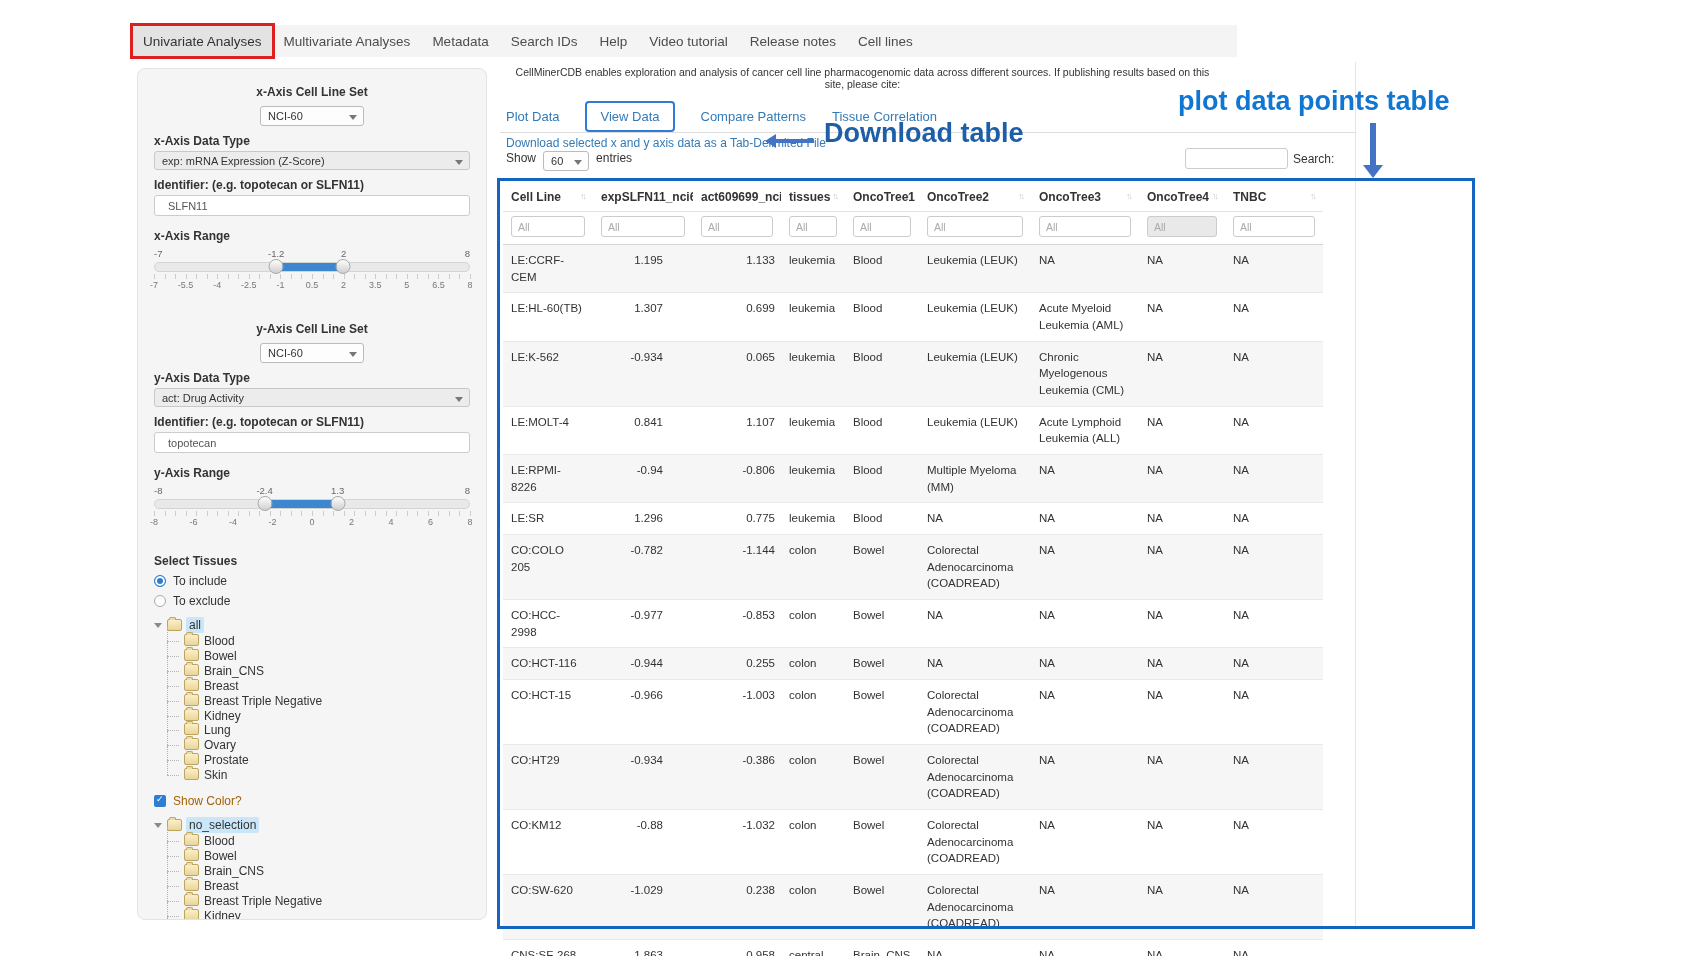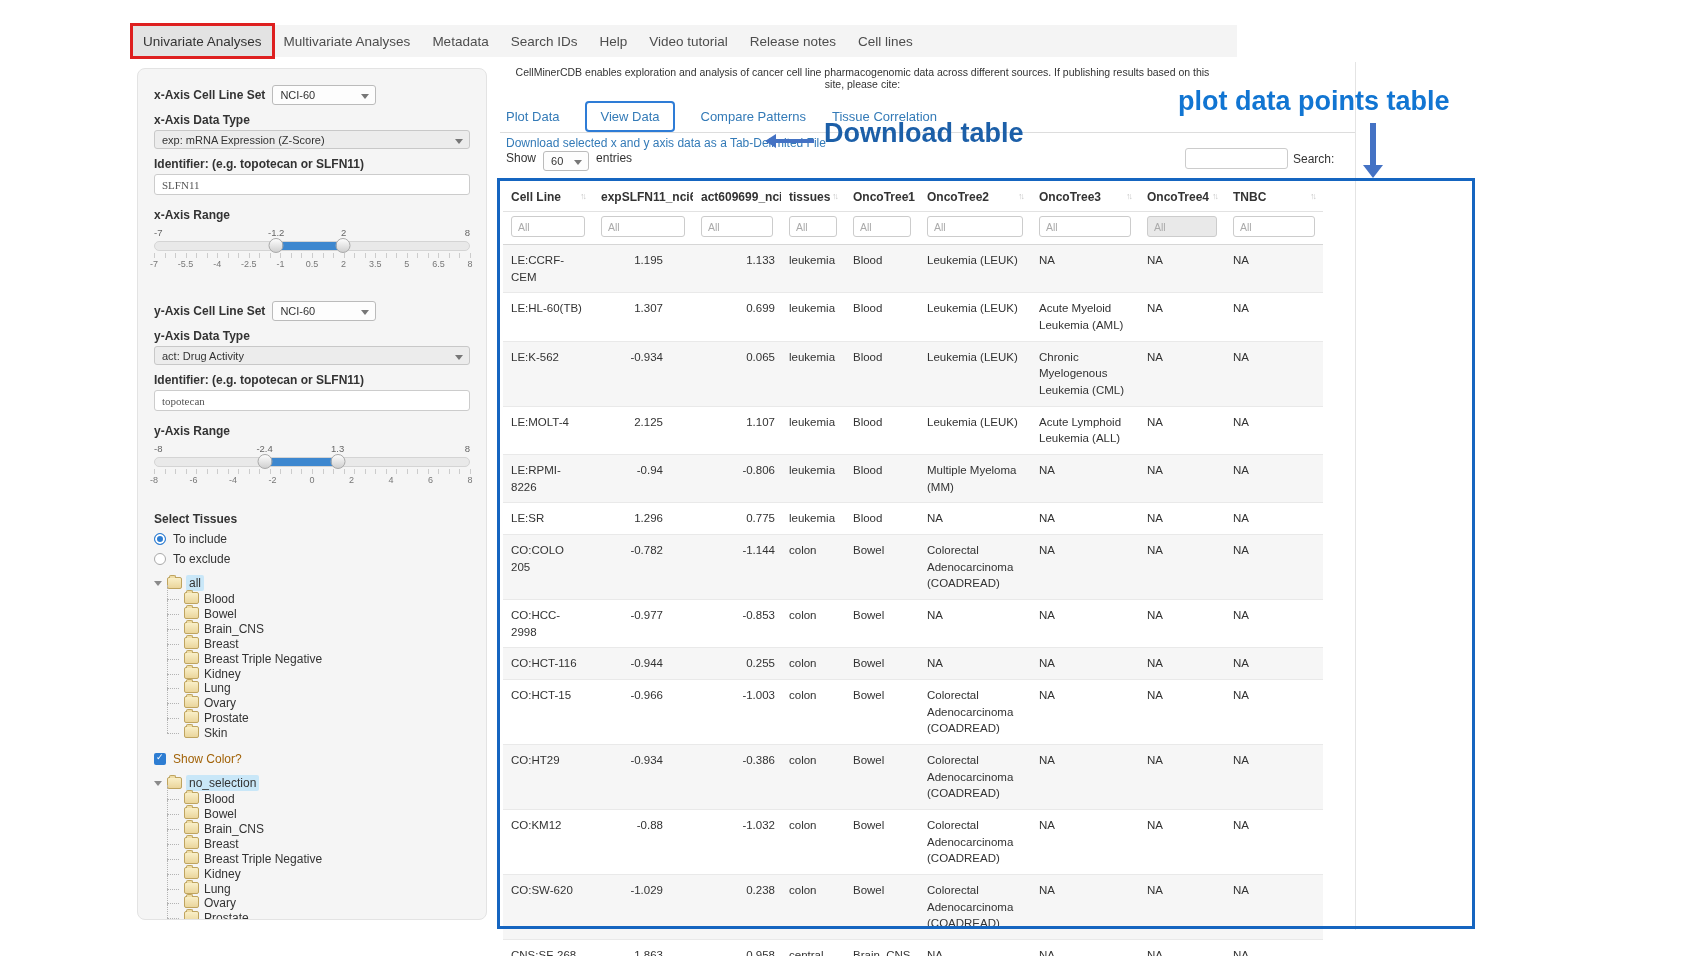"x-Axis Cell Line Set" .inline-row { flex-direction: none -> column }
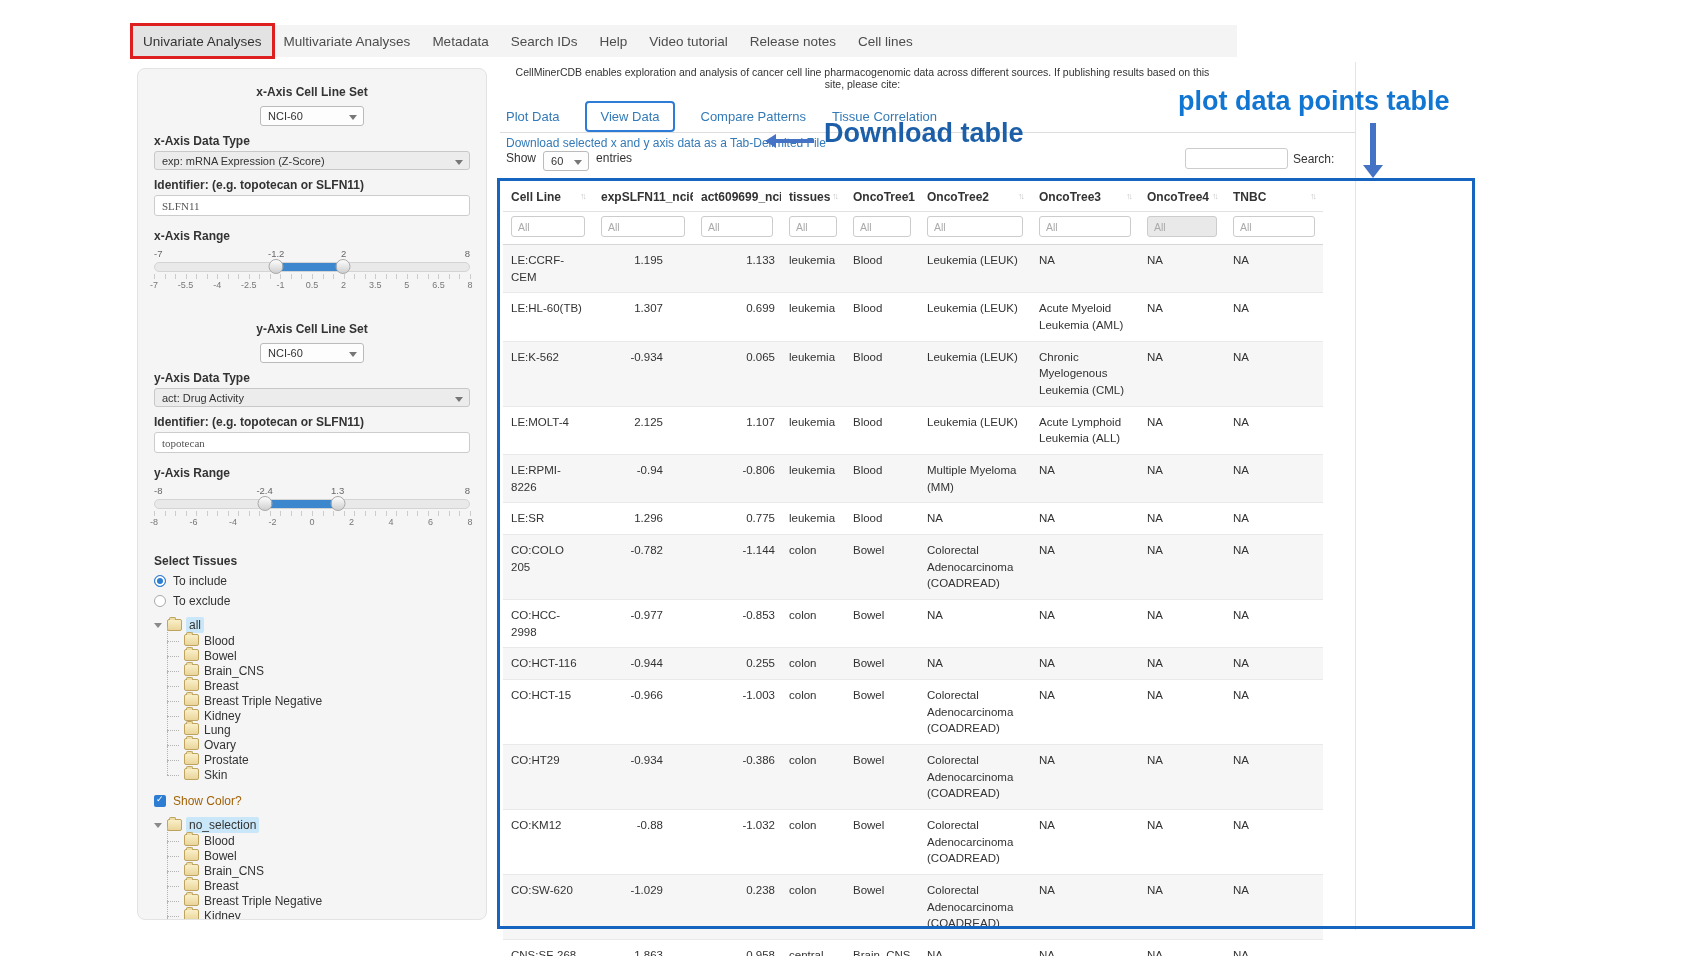"SLFN11" .text-input { font-family: Liberation Serif, serif -> Liberation Sans, sans-serif; padding: 0 7px -> 0 13px }
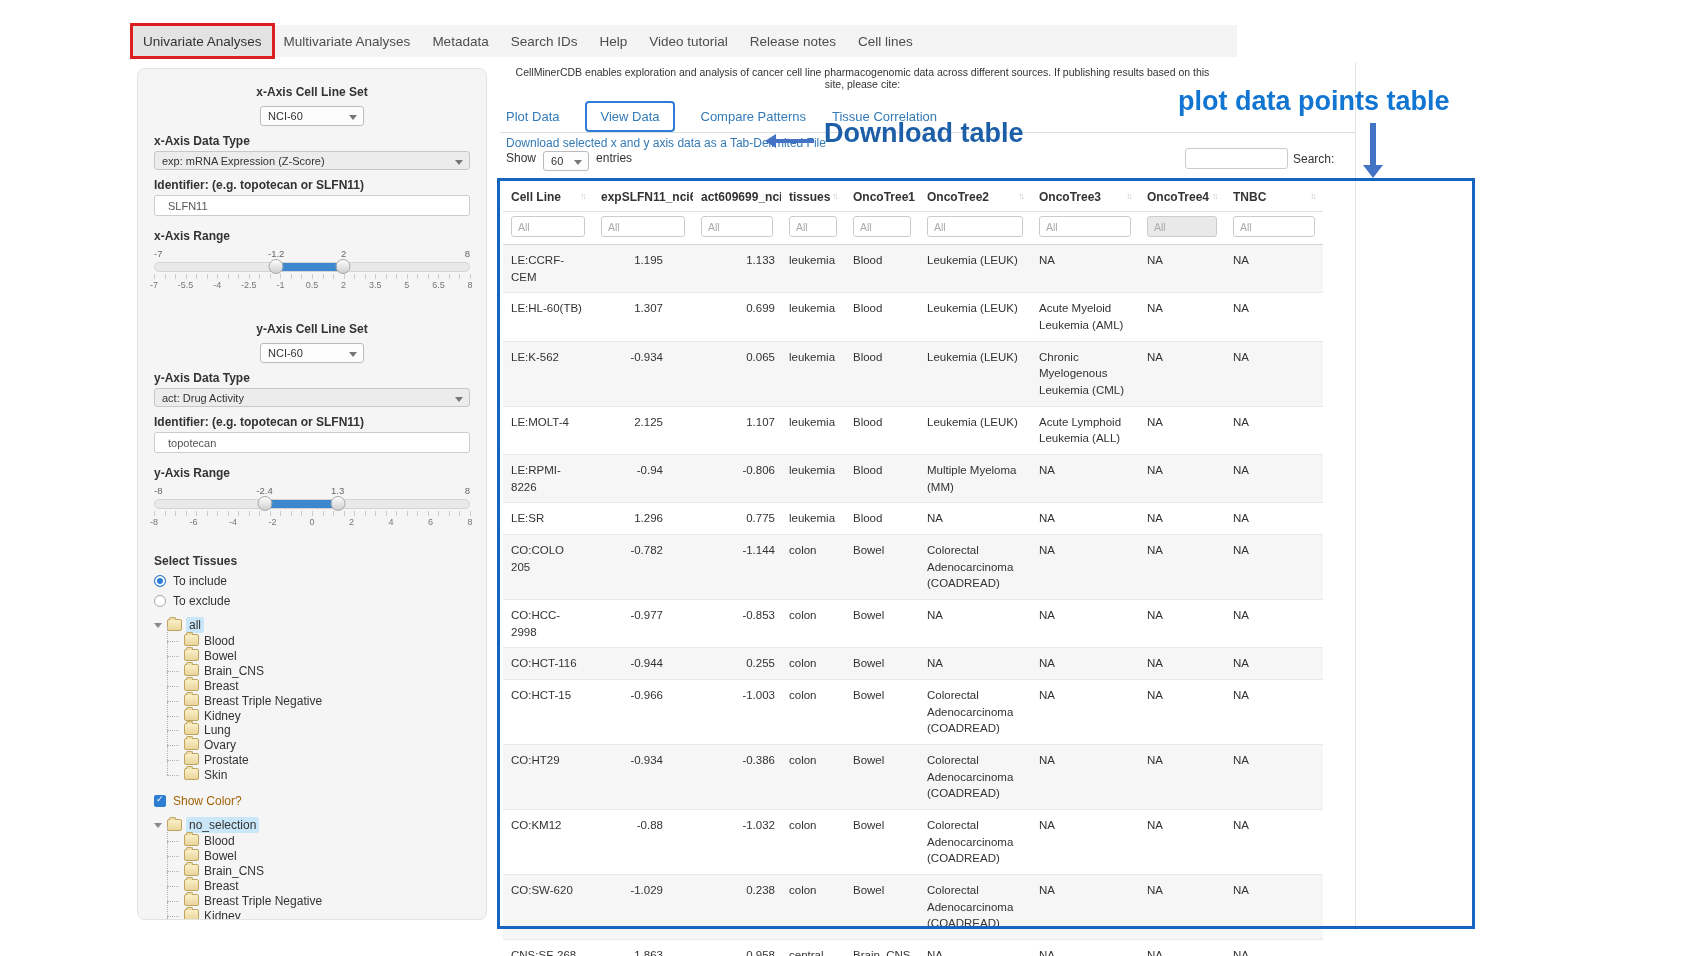"2.125" td.num { text: 2.125 -> 0.841 }
